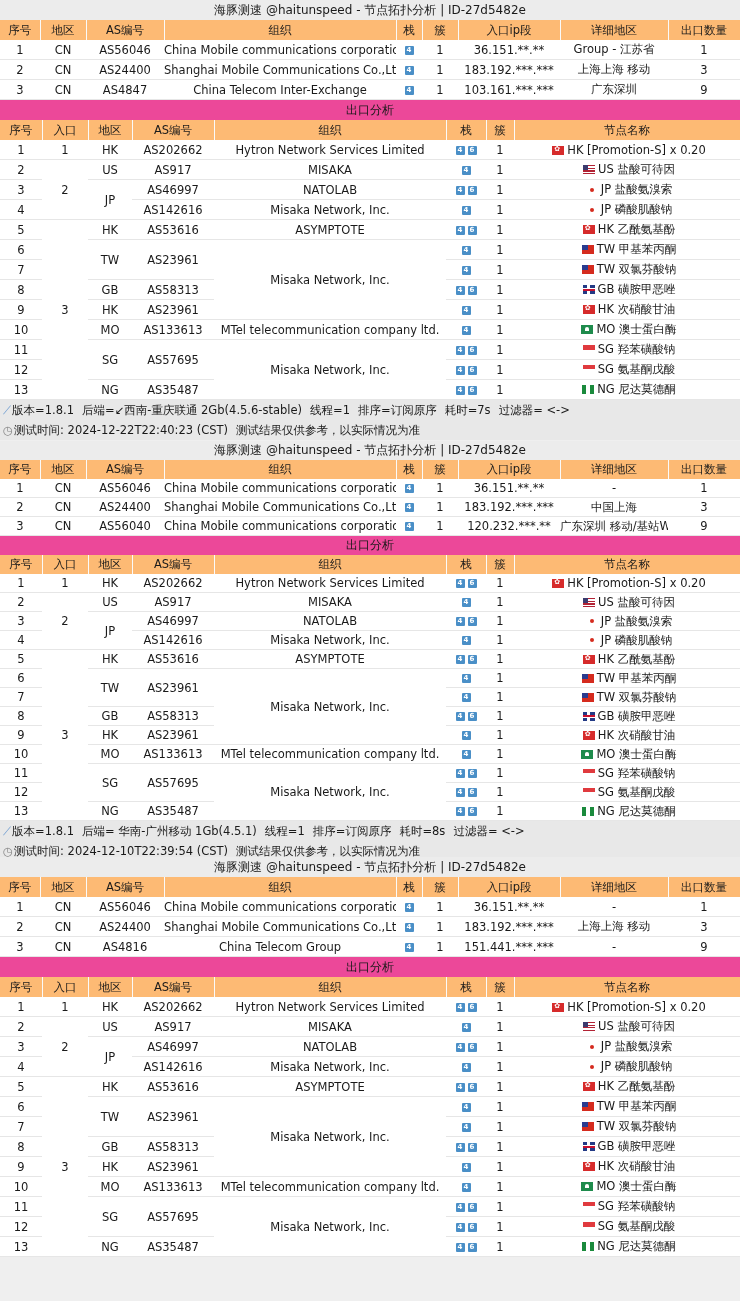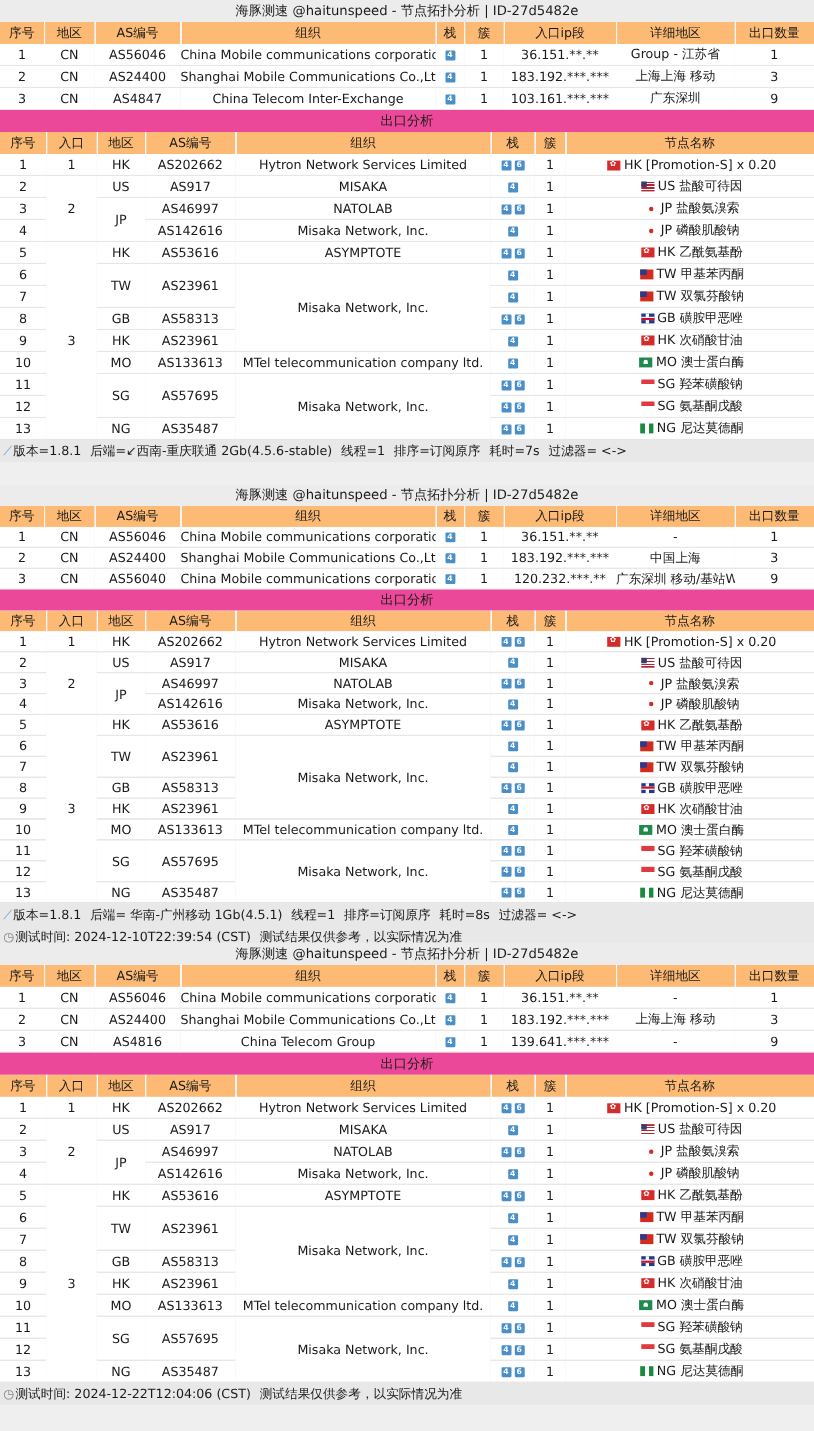"◷测试时间: 2024-12-22T22:40:23 (CST)" div.line { html: none -> <div><span>◷</span><span>测试时间: 2024-12-22T22:40:23 (CST)</span><span></span><span>测试结果仅供参考，以实际情况为准</span></div> }
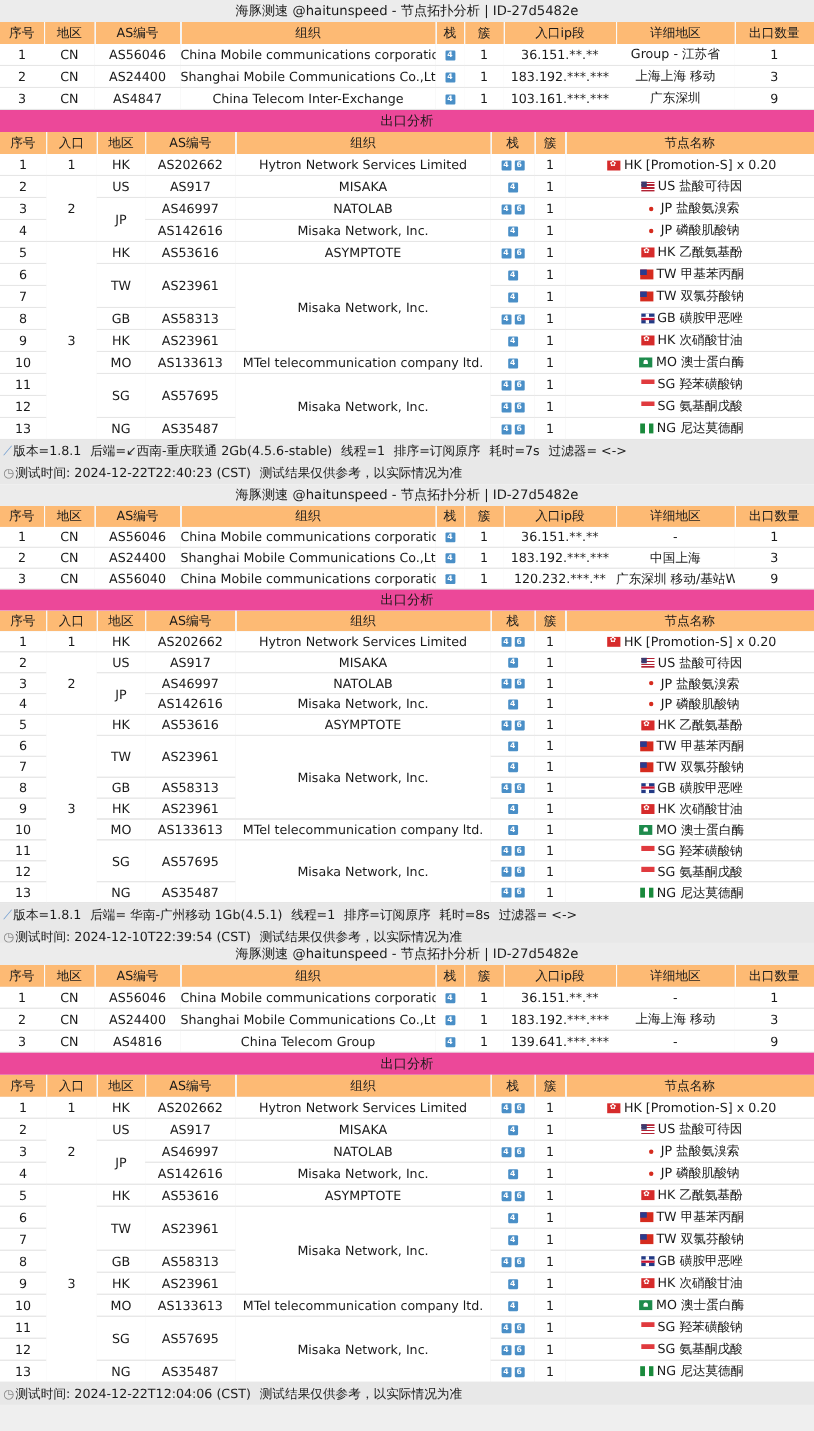"139.641.***.***" td { text: 139.641 -> 151.441 }
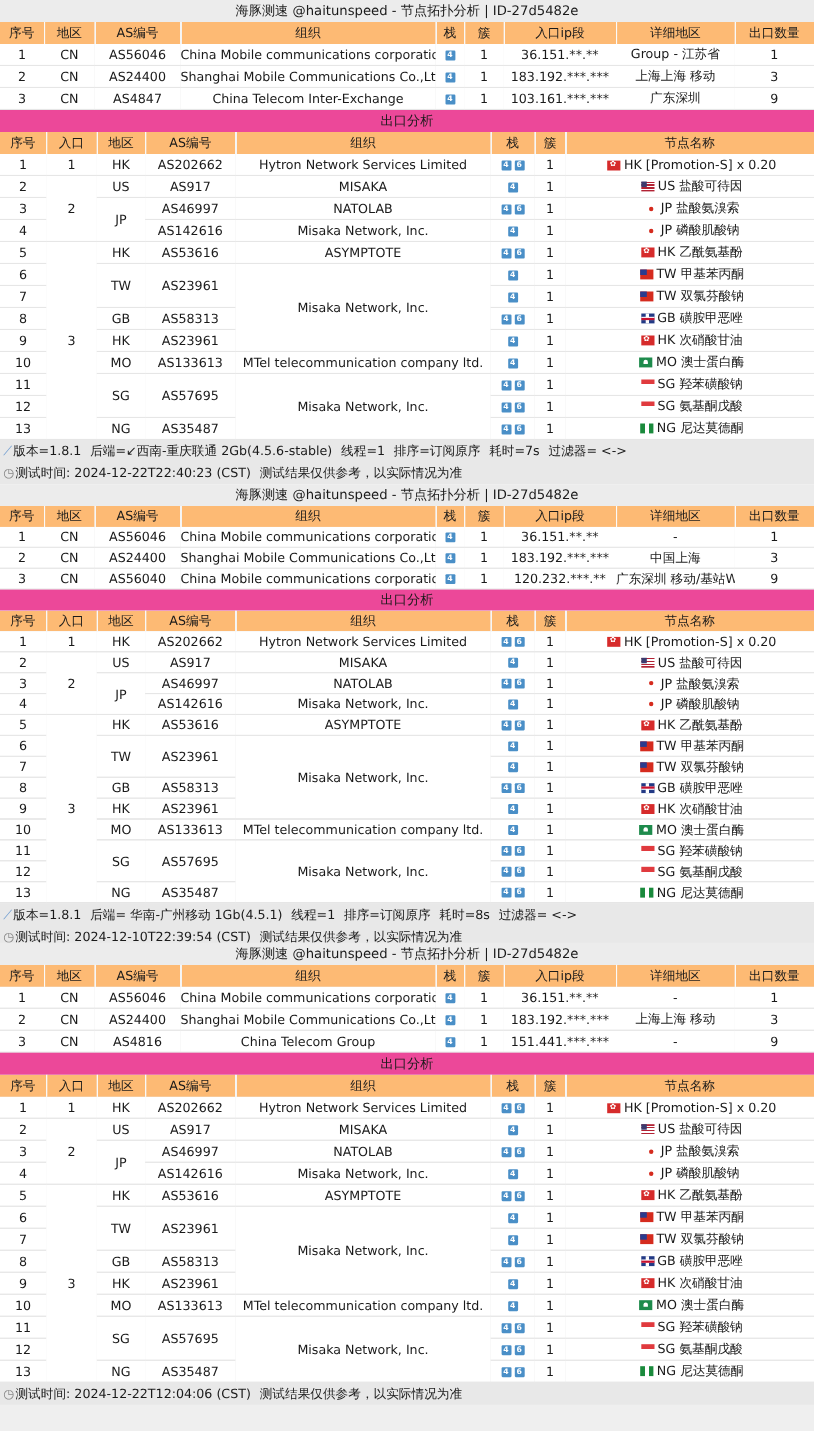"◷测试时间: 2024-12-22T12:04:06 (CST)" div.line { html: <div><span>◷</span><span>测试时间: 2024-12-22T12:04:06 (CST)</span><span></span><span>测试结果仅供参考，以实际情况为准</span></div> -> none }
